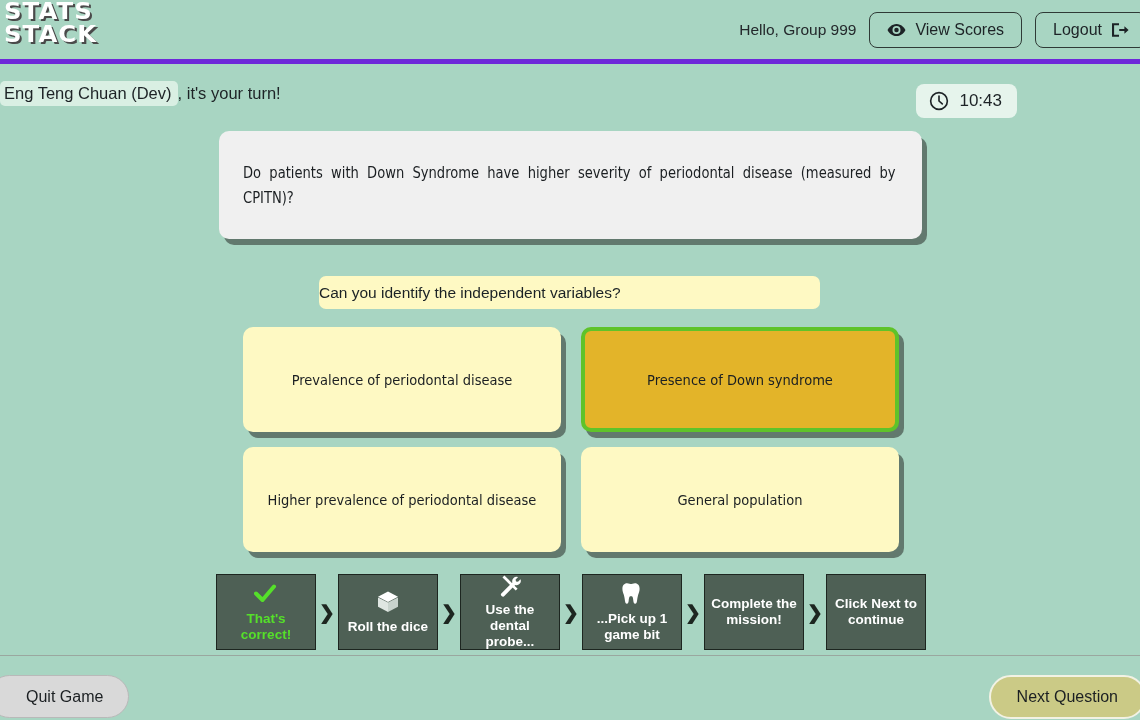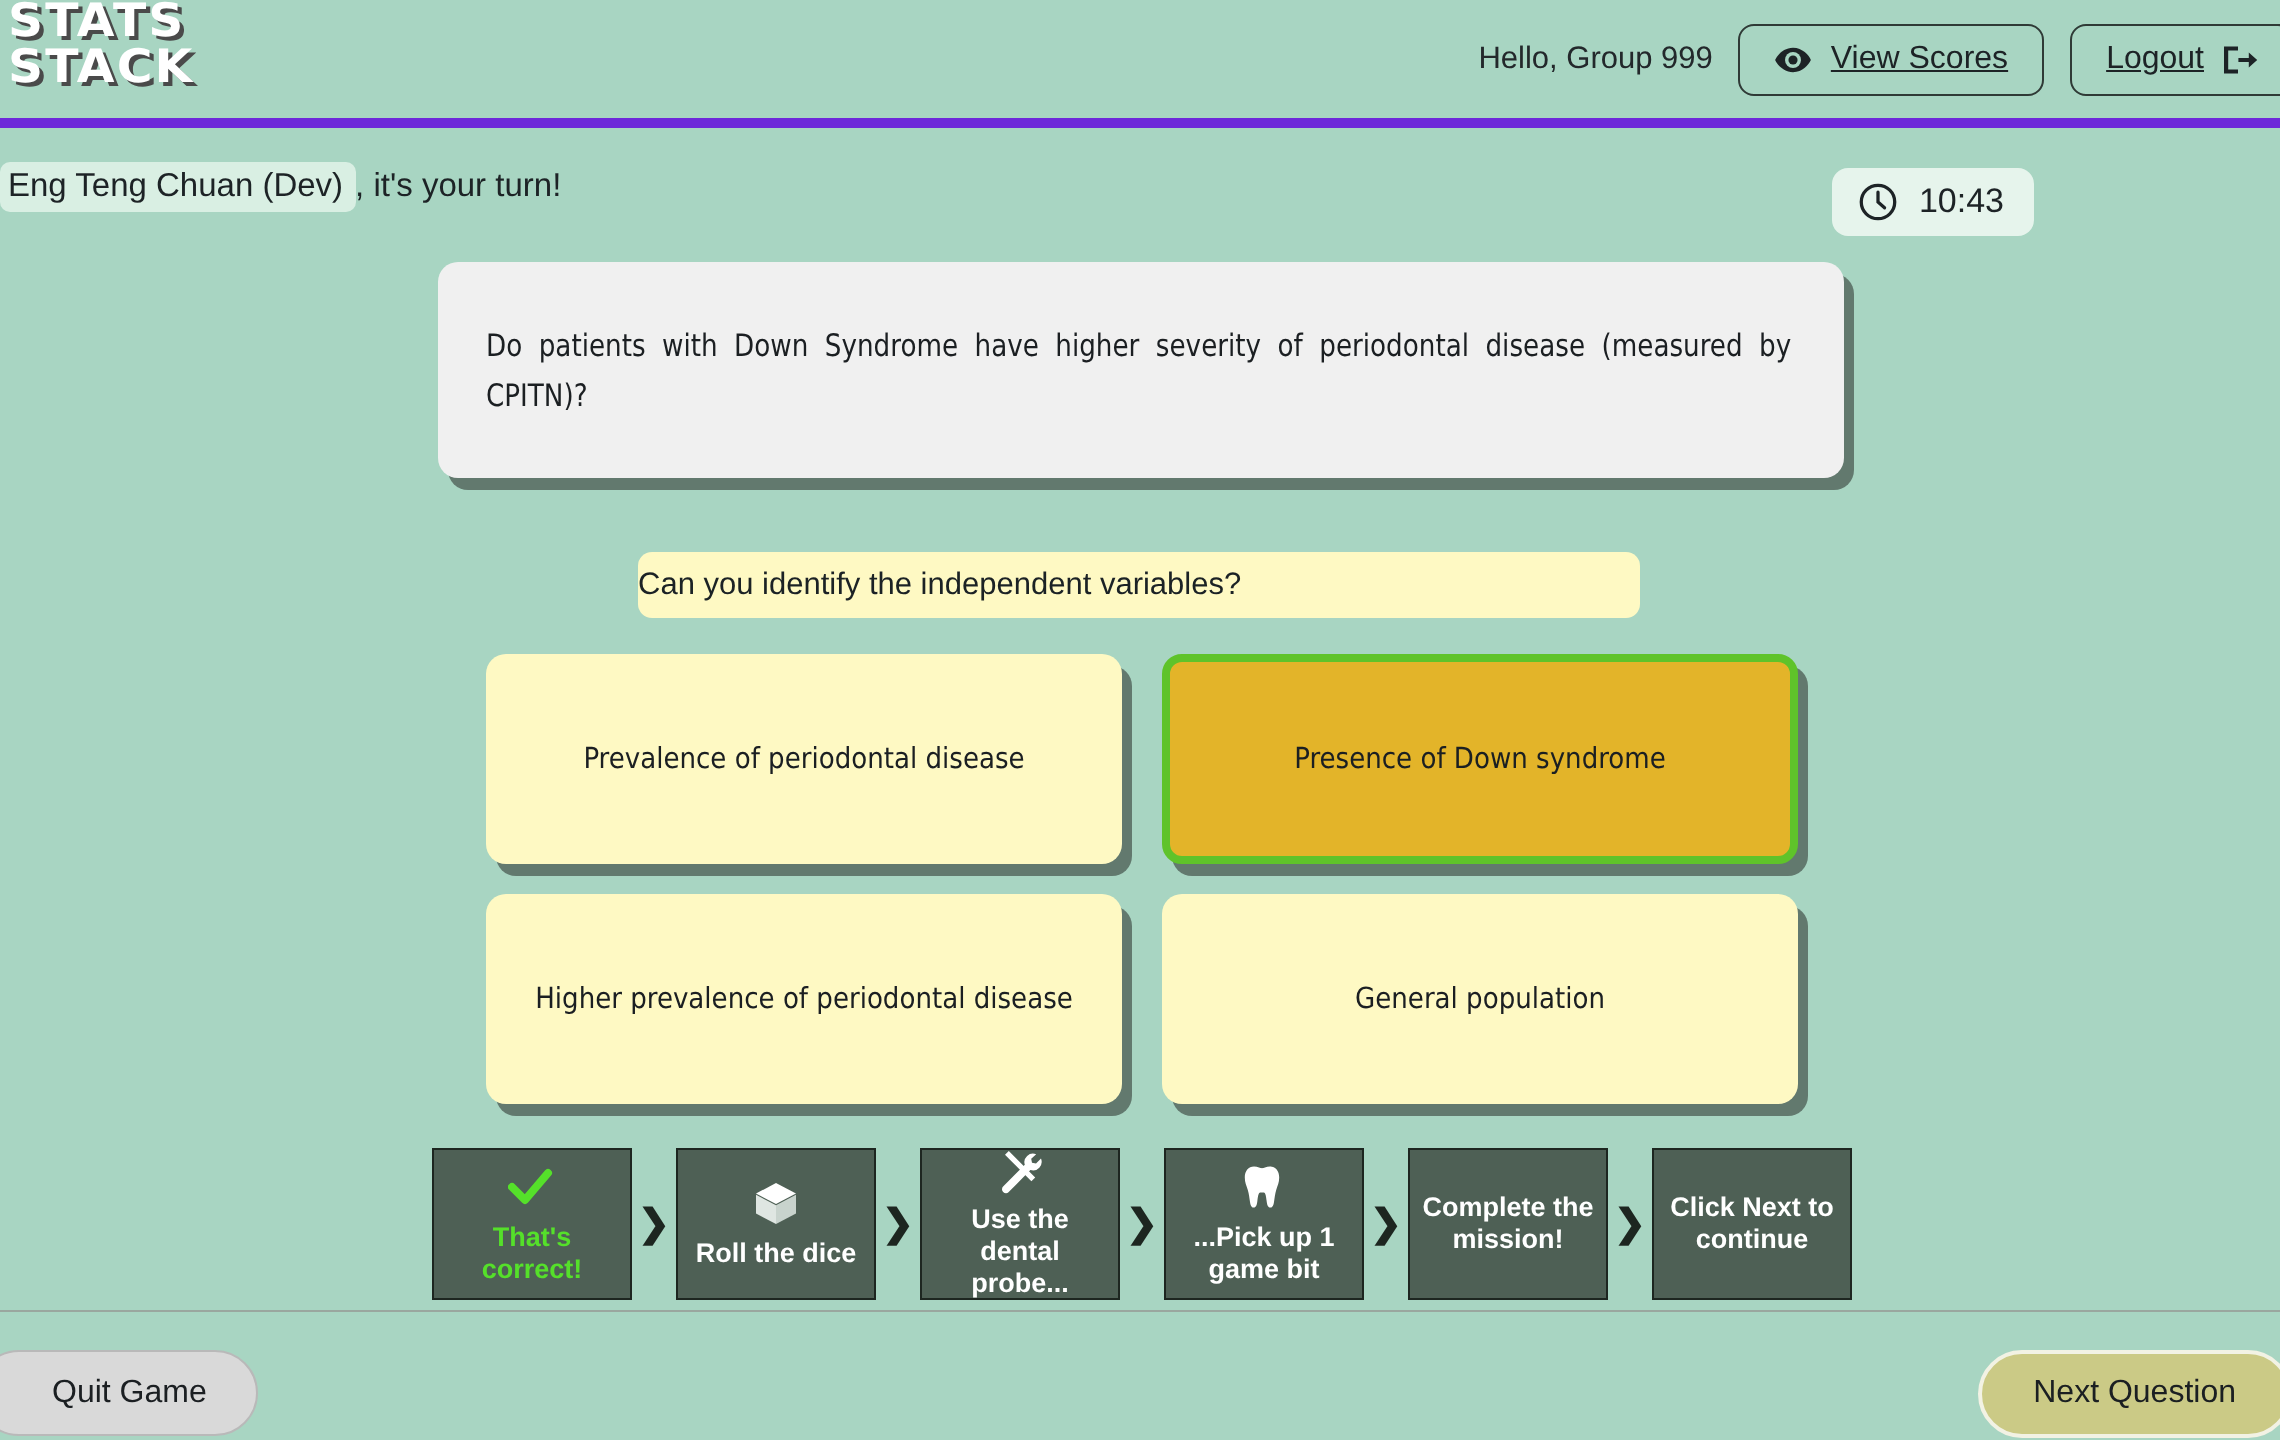"View Scores" .hbtn { text-decoration: underline -> none }
